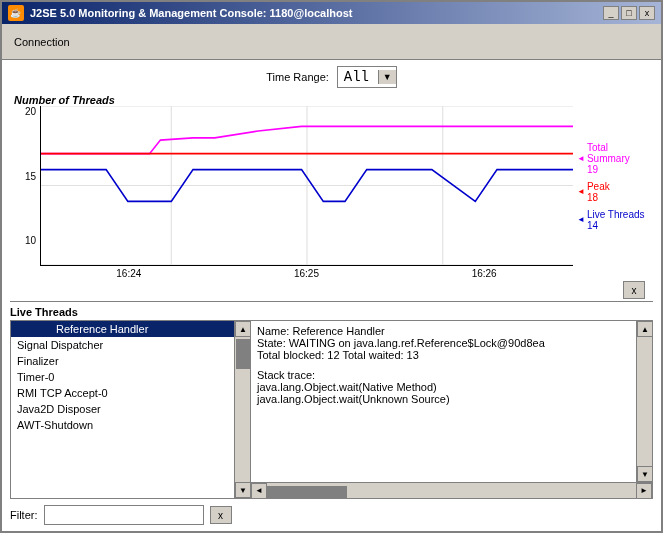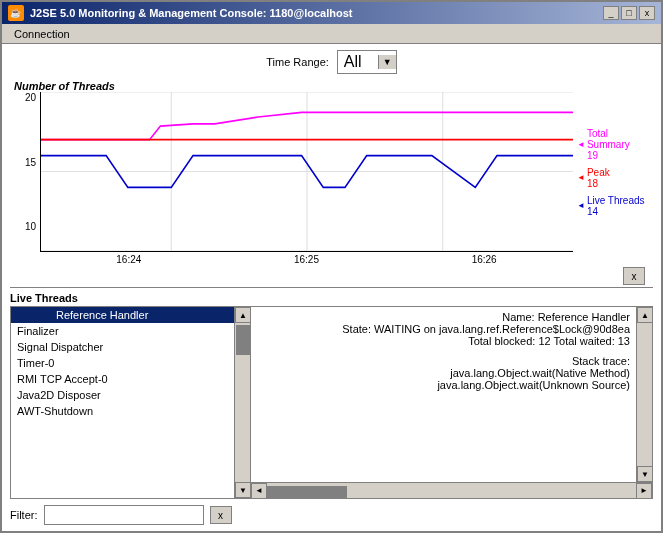"Connection" .menu-bar { height: 20px -> 36px }
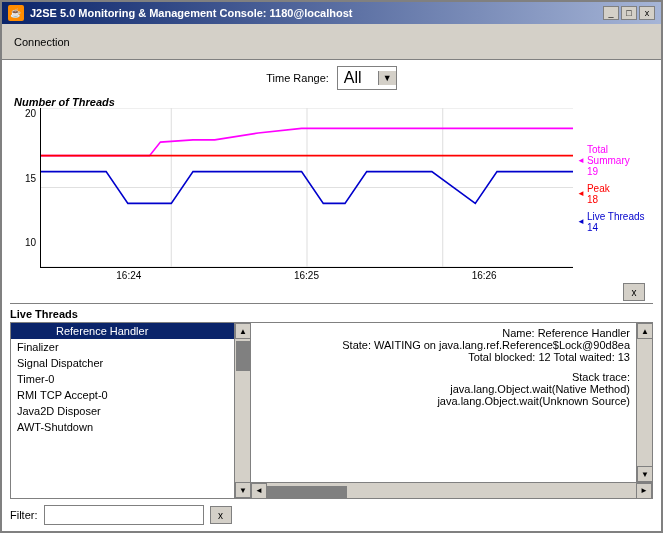"All" .time-range-value { font-family: none -> Liberation Mono, monospace; font-size: 16px -> 14px }
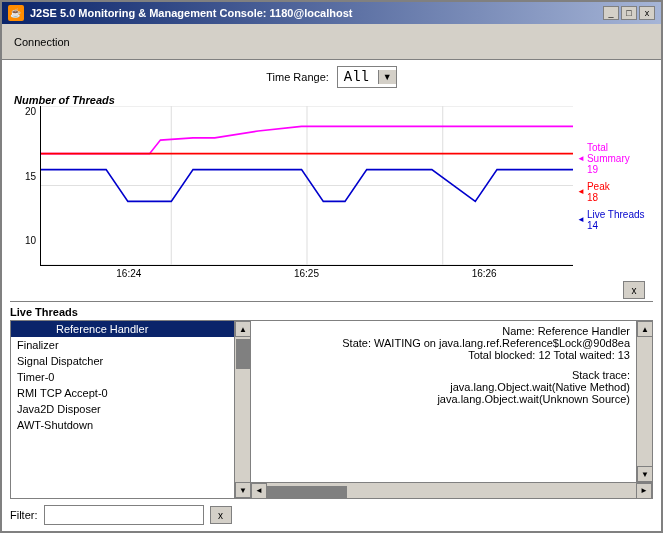"Name: Reference Handler" div { text-align: right -> none }
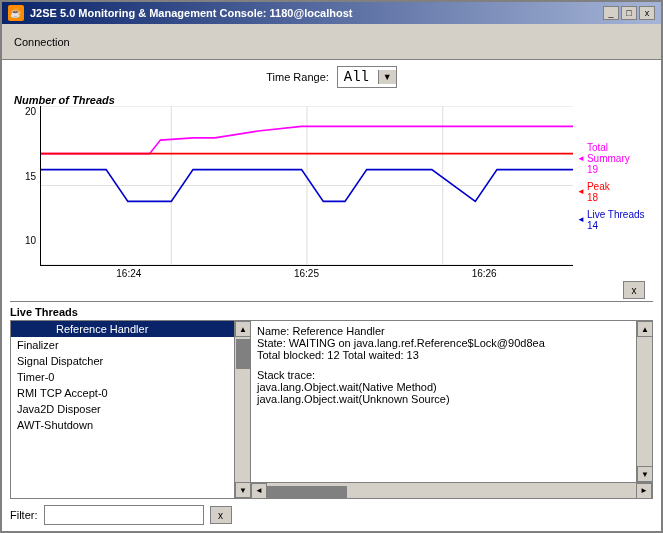"Finalizer" div.thread-item { order: before "Signal Dispatcher" -> after "Signal Dispatcher" }
